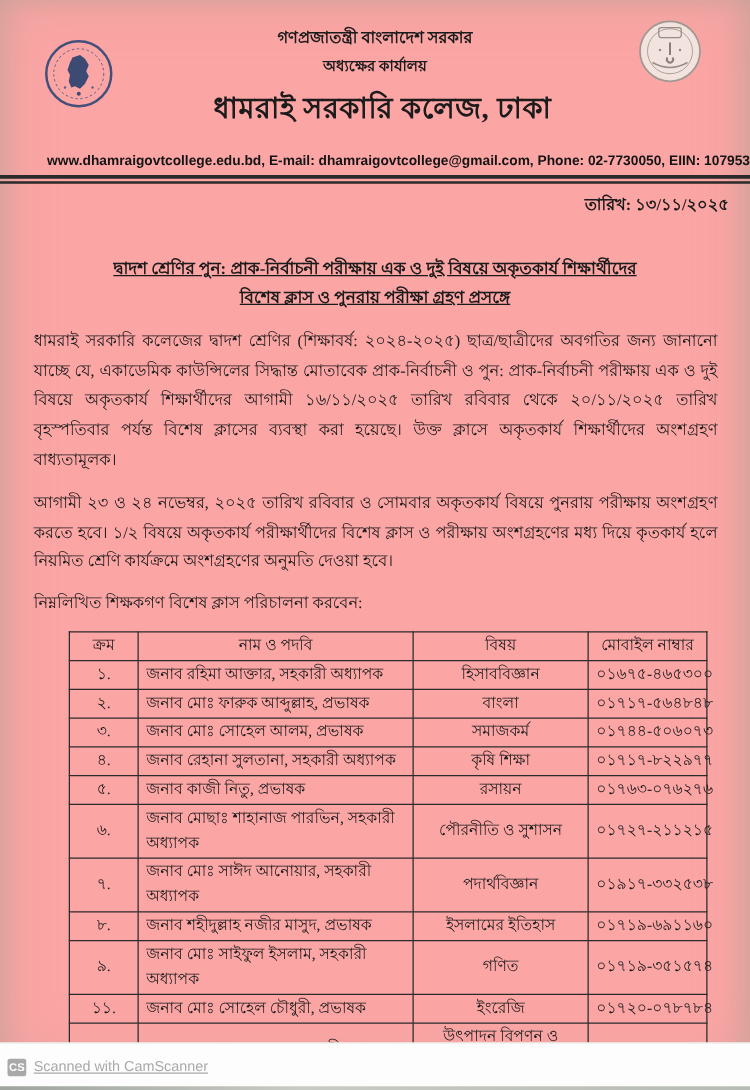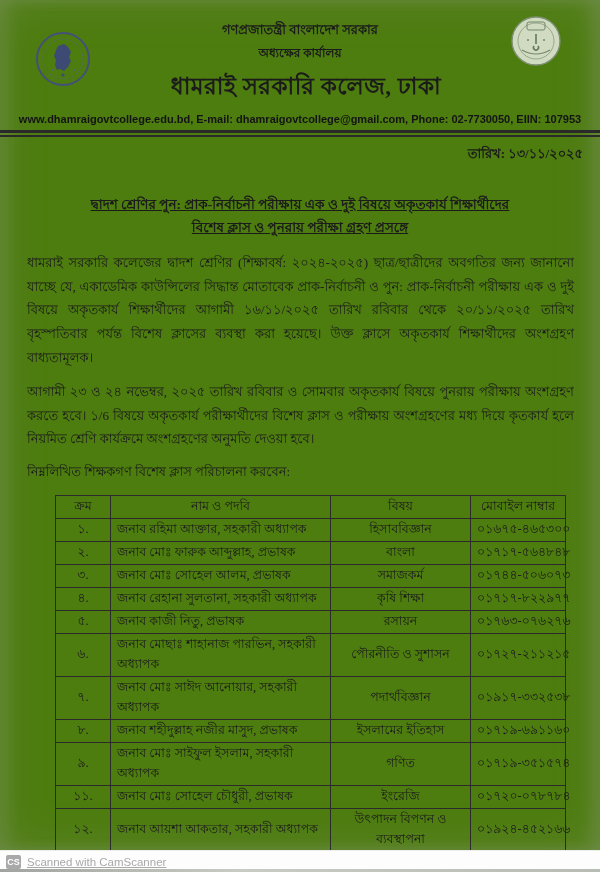"গণপ্রজাতন্ত্রী বাংলাদেশ সরকার" .paper { background: #4d7c0f -> #fca5a5 }
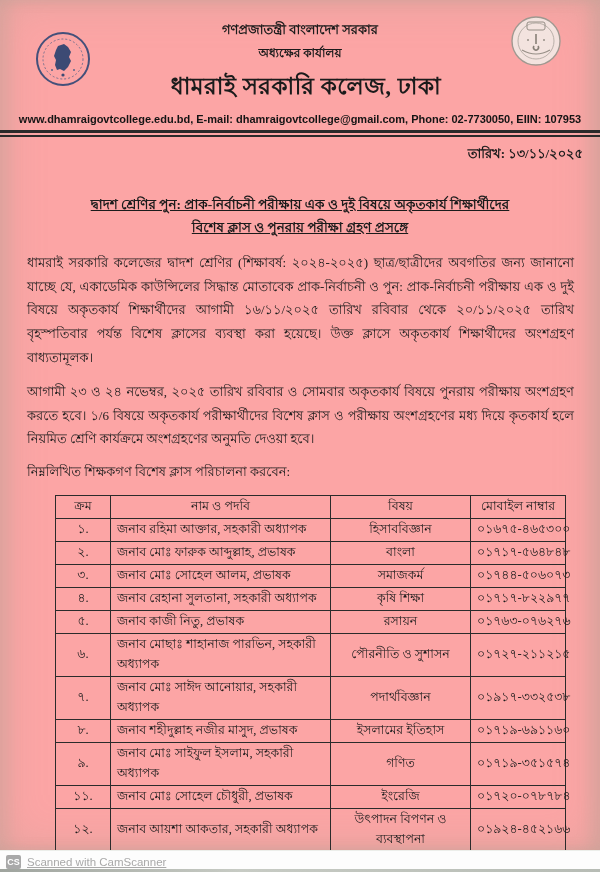"www.dhamraigovtcollege.edu.bd, E-mail:" .hdr-contact { margin-top: 6px -> 16px; text-align: none -> right }
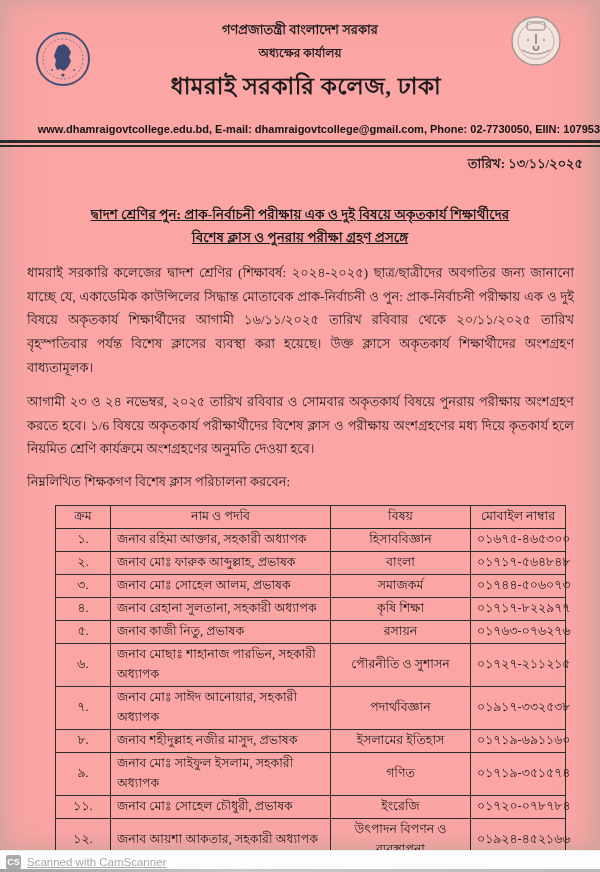"আগামী ২৩ ও ২৪ নভেম্বর," p.para { text: ১/6 -> ১/২ }
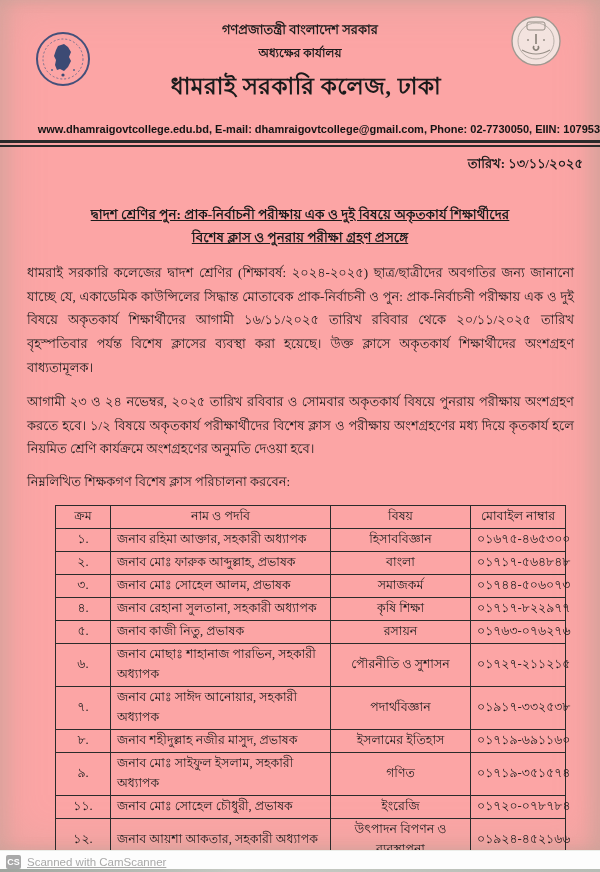"CS" .scan-footer { height: 22px -> 38px }
